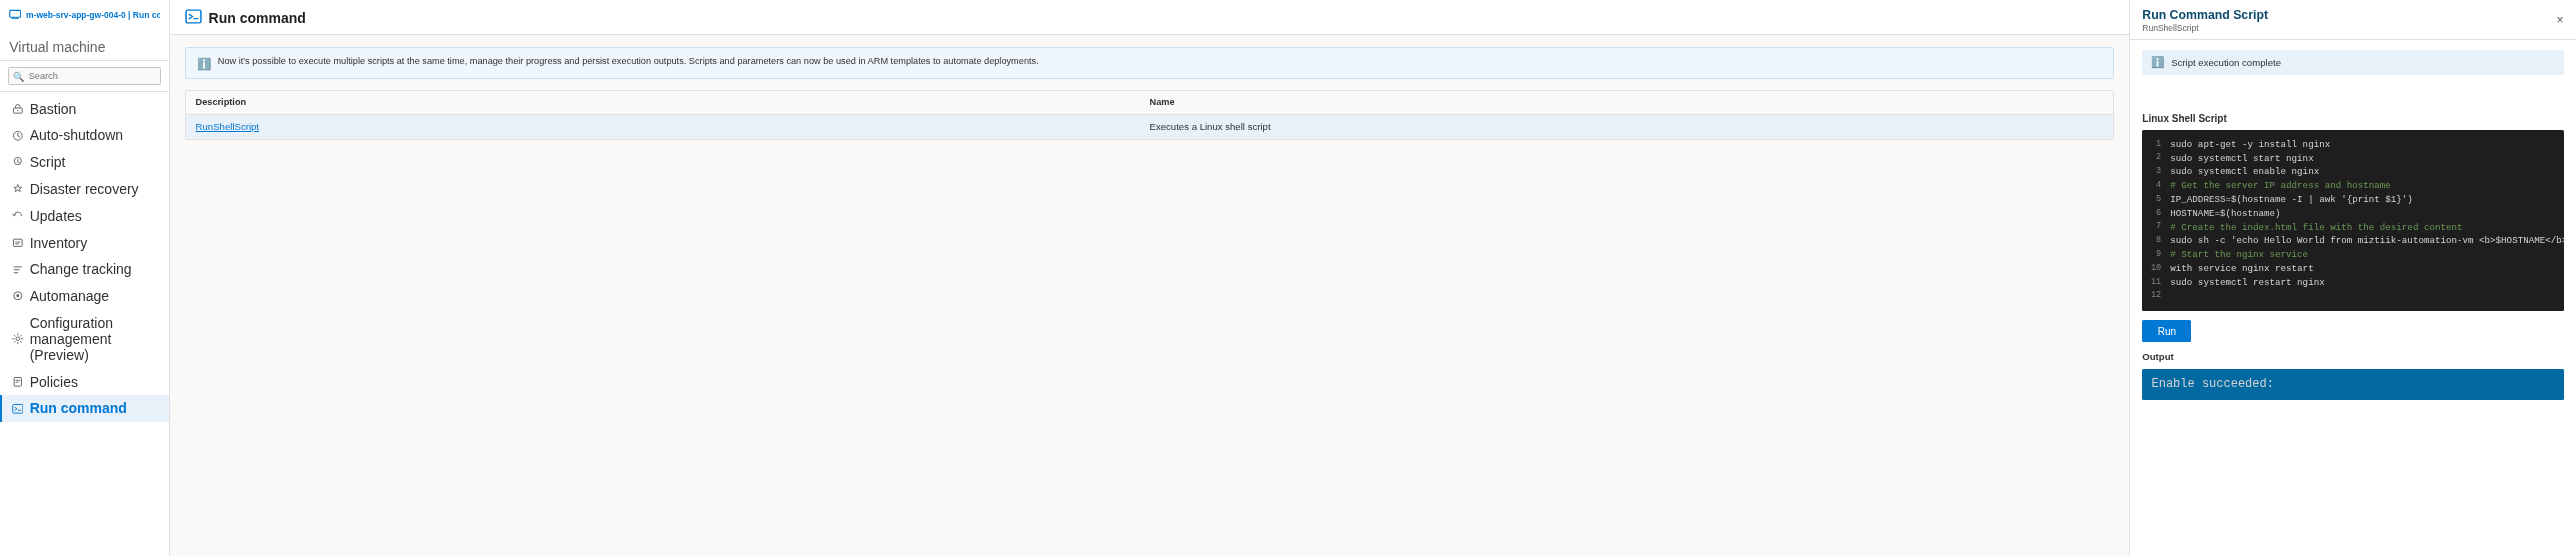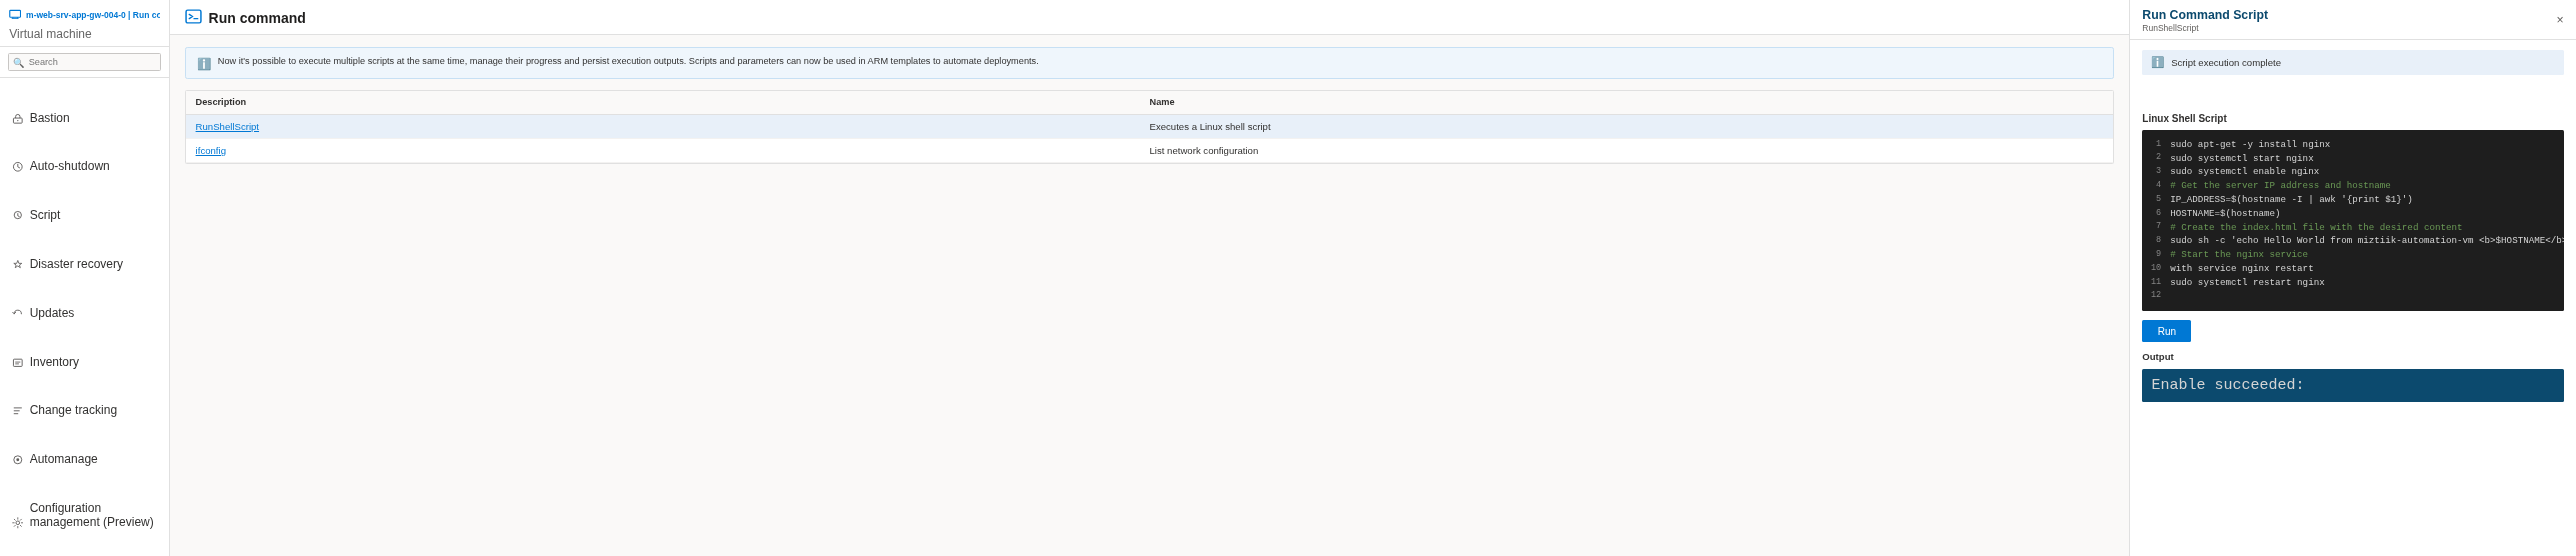"Virtual machine" .vm-subtitle { font-size: 12px -> 14px; margin-top: 5px -> 17px }
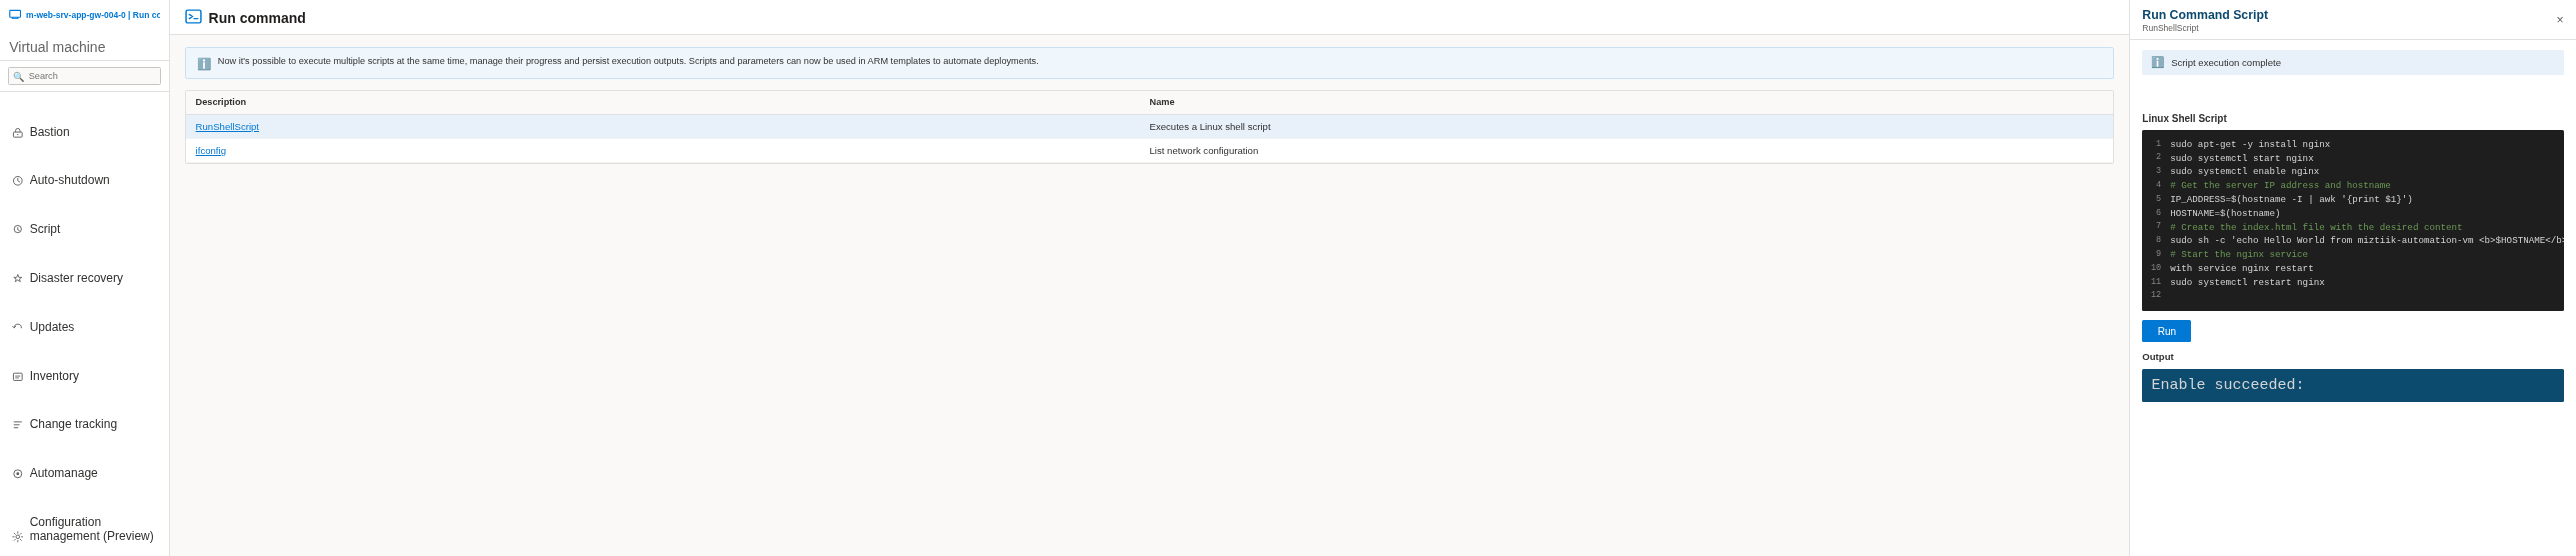"Bastion" .nav-item { align-items: flex-end -> center; font-size: 12px -> 14px; margin-top: 24px -> none }
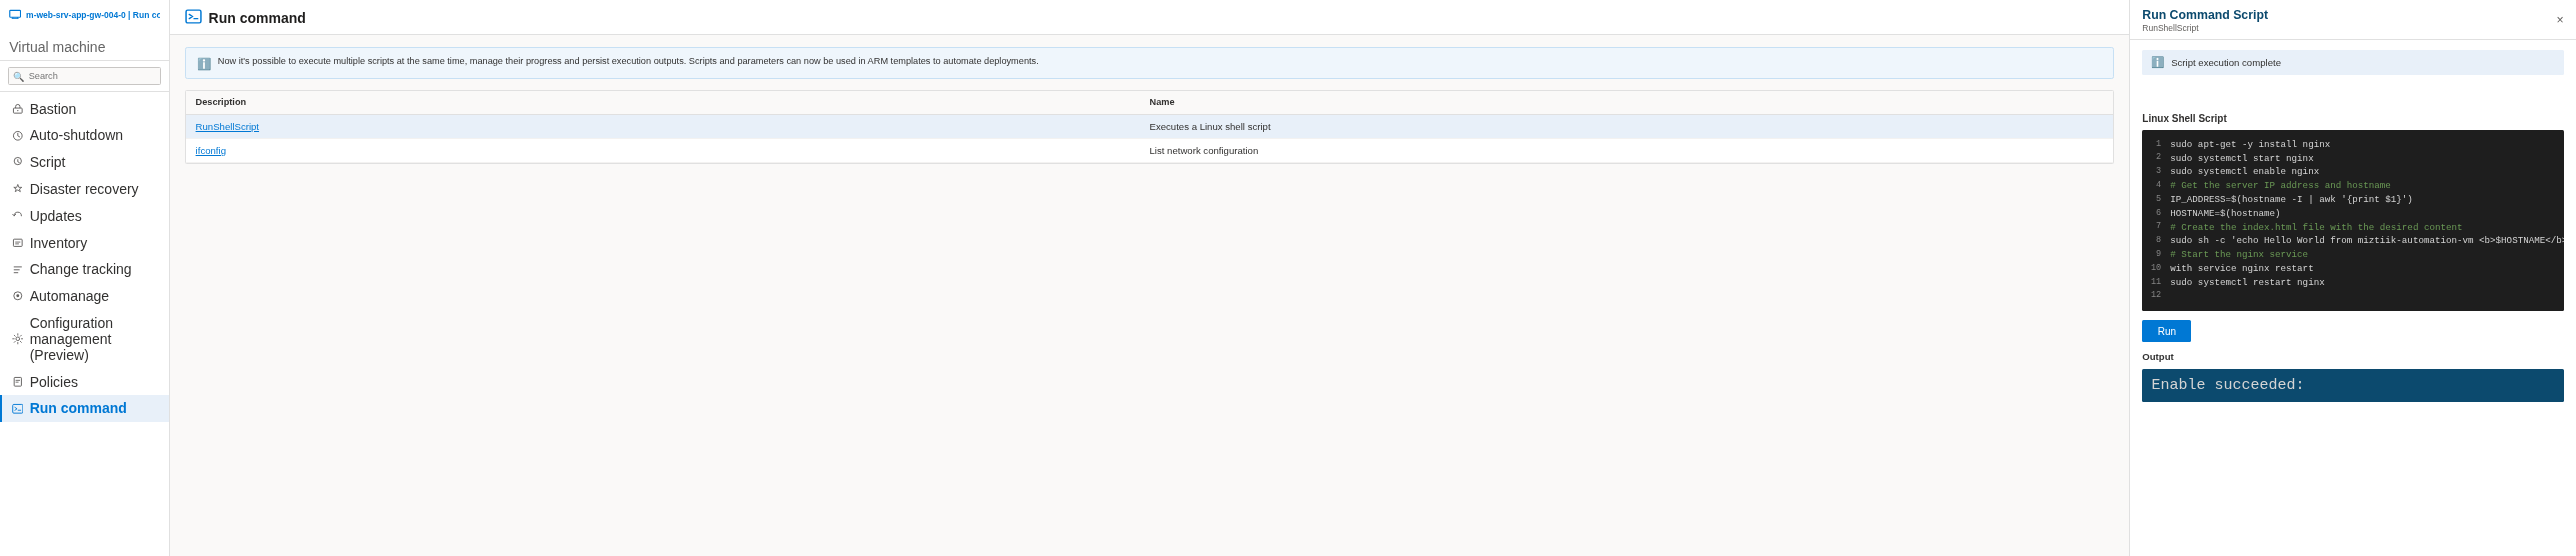"ifconfig" div.table-row { html: <div> <div>ifconfig</div> <div>List network configuration</div> </div> -> none }
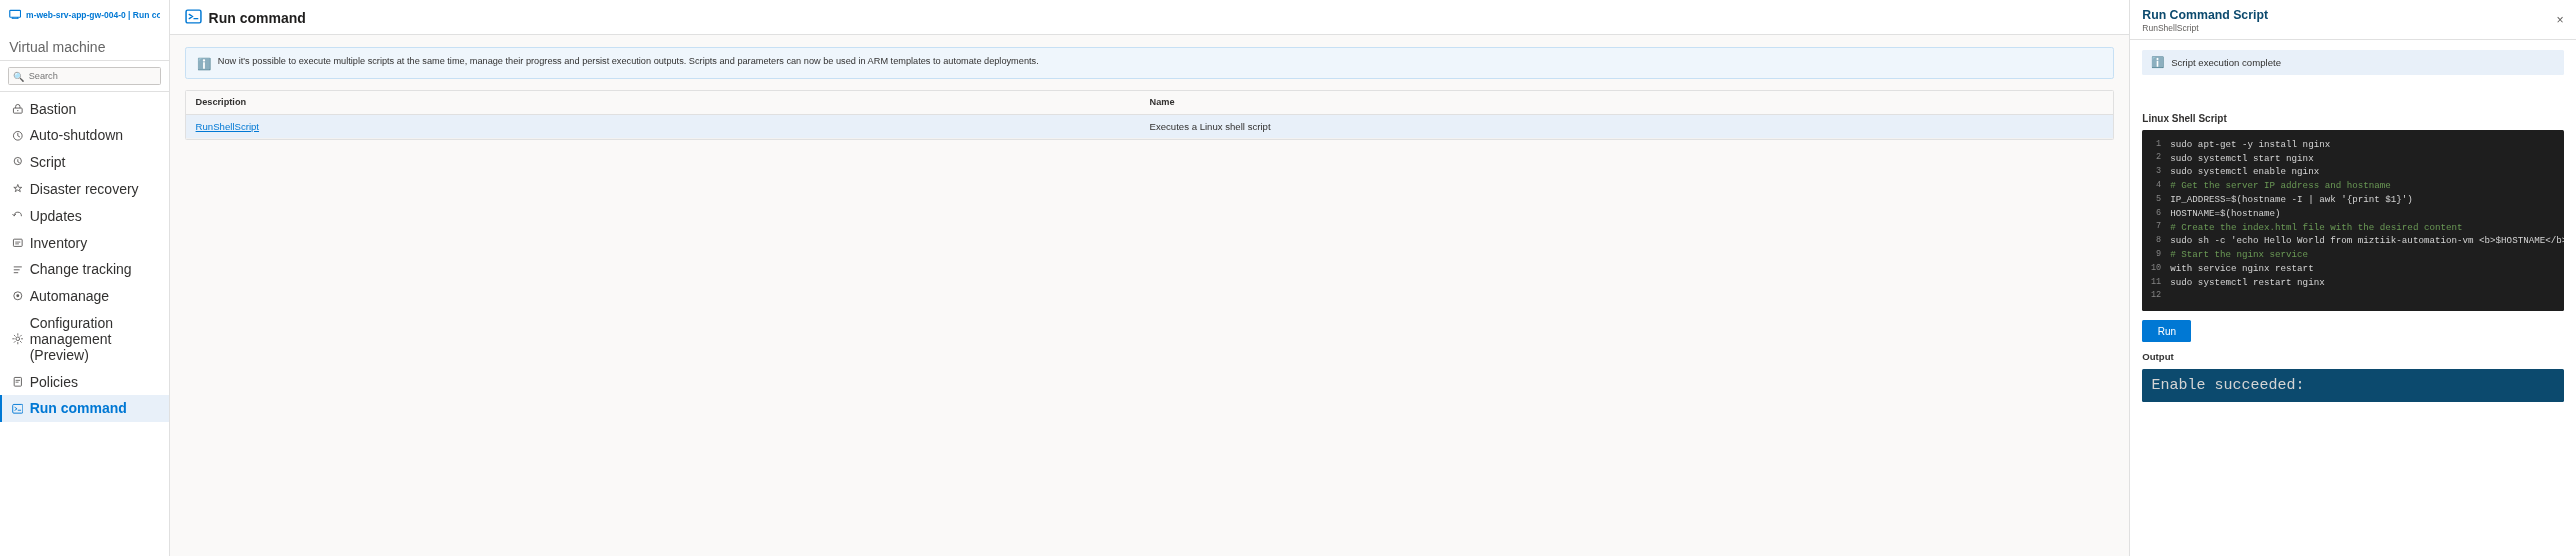"Enable succeeded:" .output-terminal { background: #0c4a6e -> #0369a1; font-size: 15px -> 12px }
